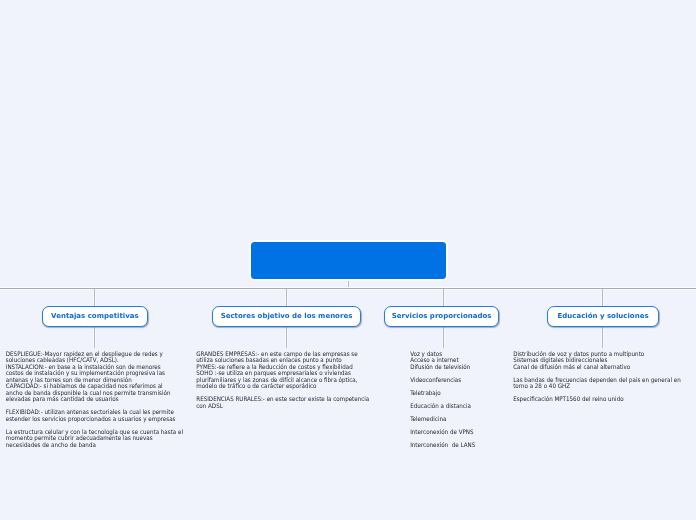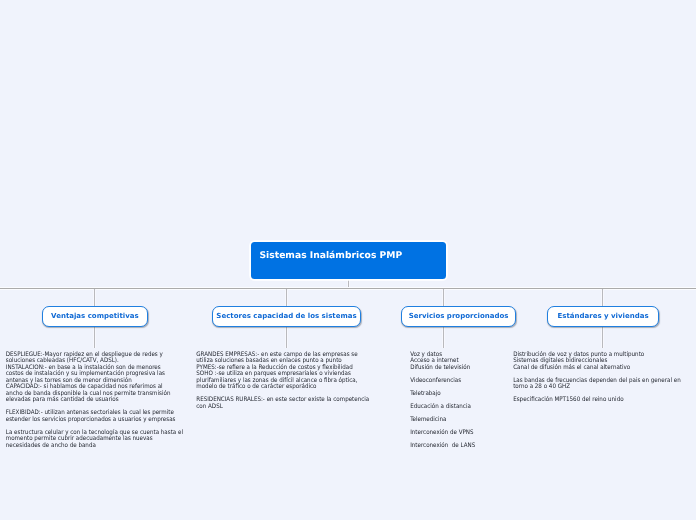"Sistemas Inalámbricos PMP" div { html: <div>Sistemas Inalámbricos PMP</div> -> none }
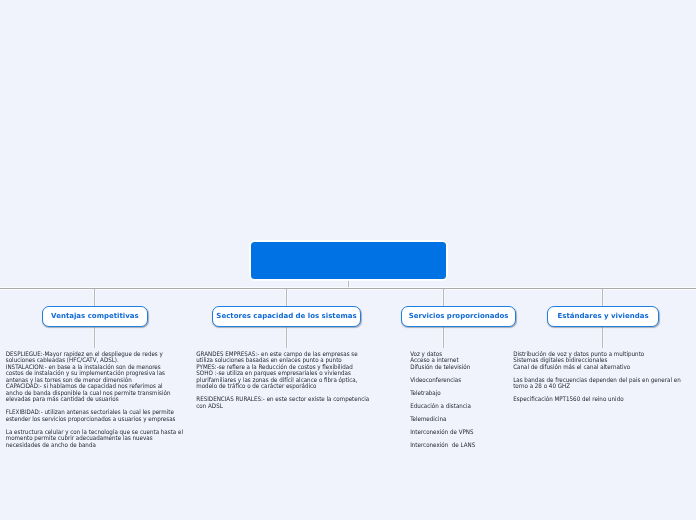"Sectores capacidad de los sistemas" span { text: capacidad de los sistemas -> objetivo de los menores }
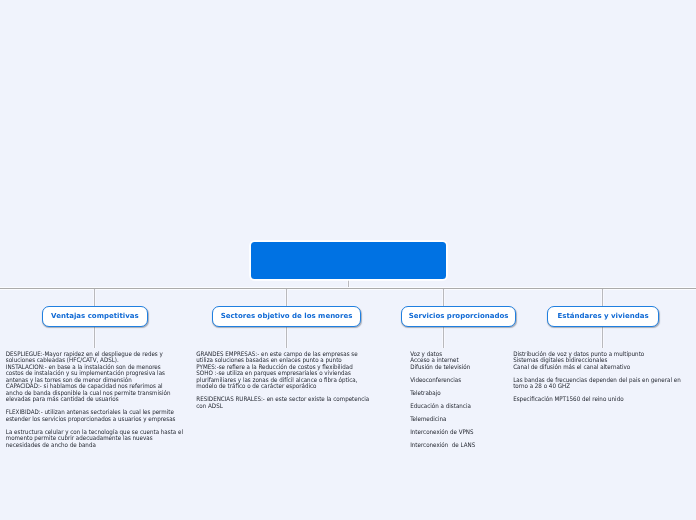"Servicios proporcionados" div.node { left: 401px -> 384px }
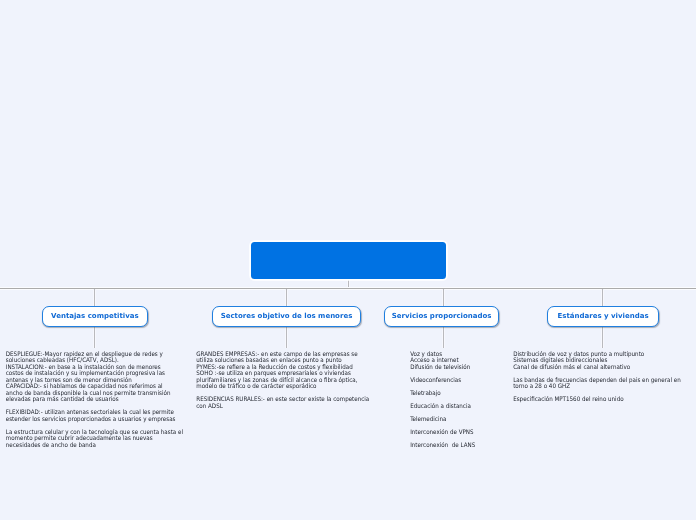"Estándares y viviendas" span { text: Estándares y viviendas -> Educación y soluciones }
